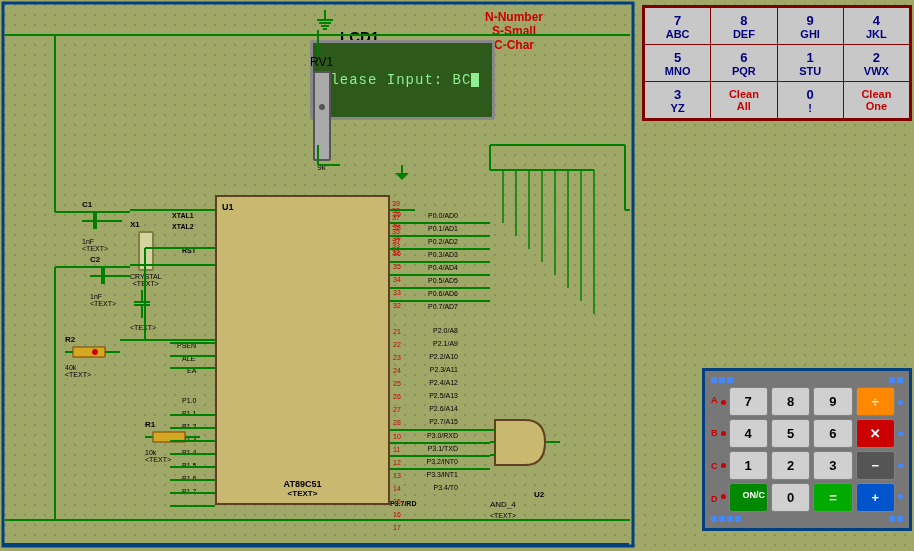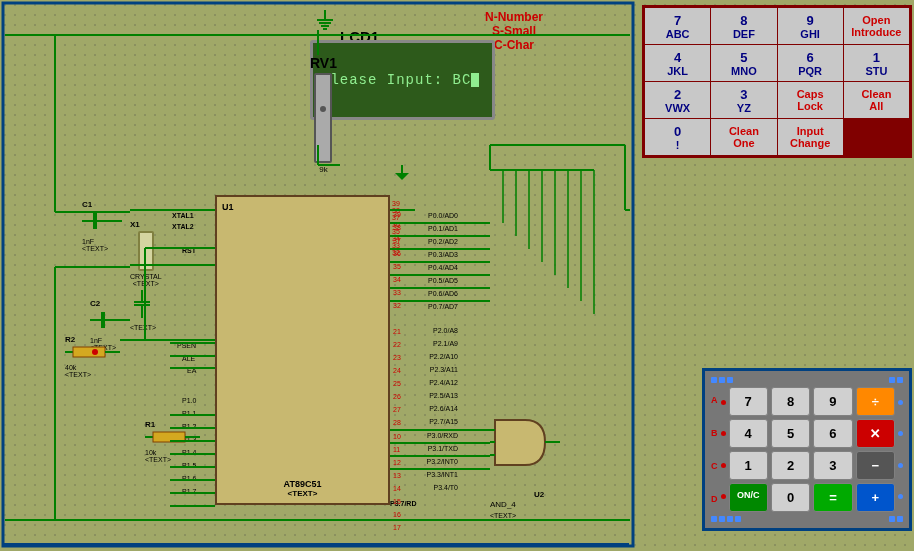"Open" div.guide-cell { html: <div> <span>Open</span> <span>Introduce</span> </div> -> none }
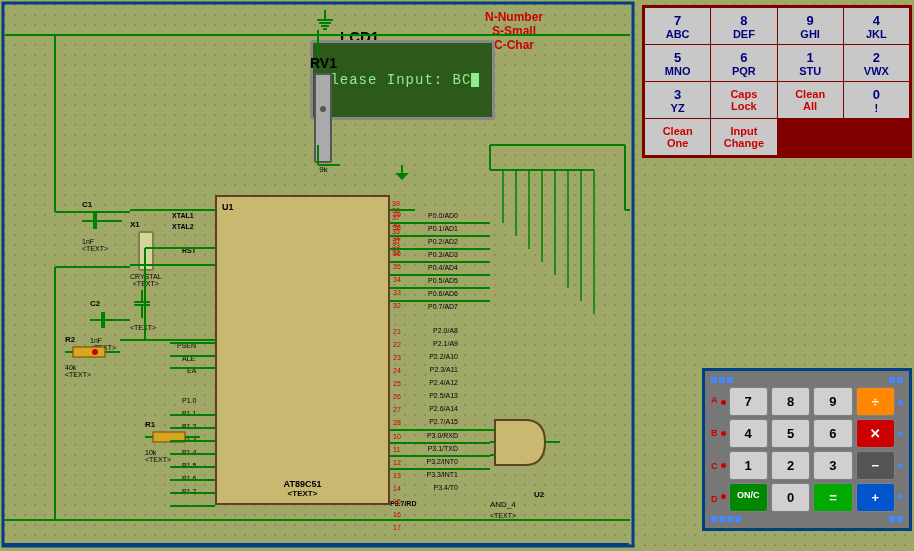"RV1" div { font-size: 14px -> 12px; font-weight: bold -> normal }
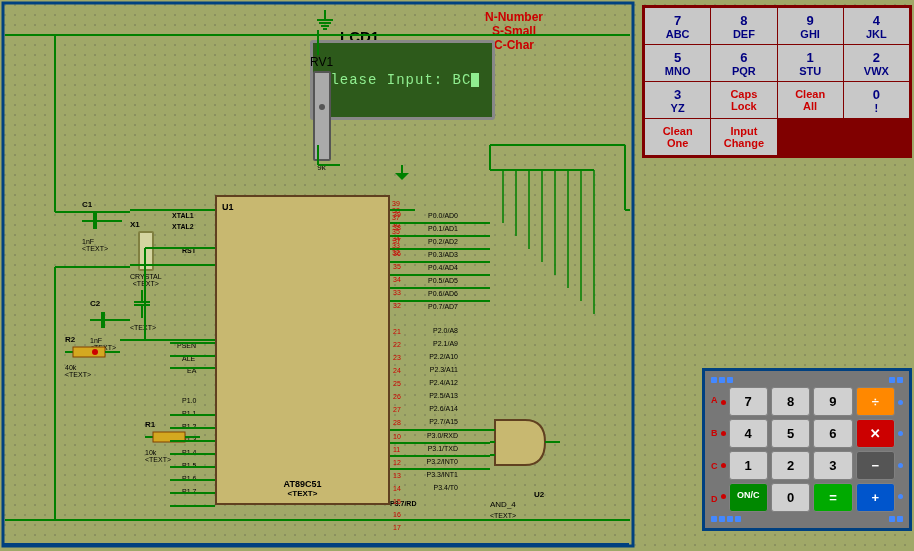"Caps" div.guide-cell { html: <div> <span>Caps</span> <span>Lock</span> </div> -> none }
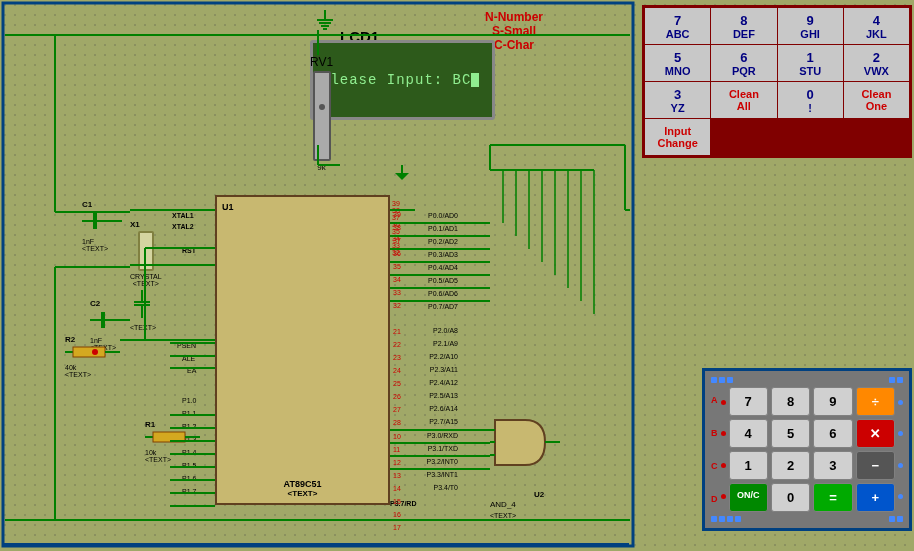"Input" div.guide-cell { html: <div> <span>Input</span> <span>Change</span> </div> -> none }
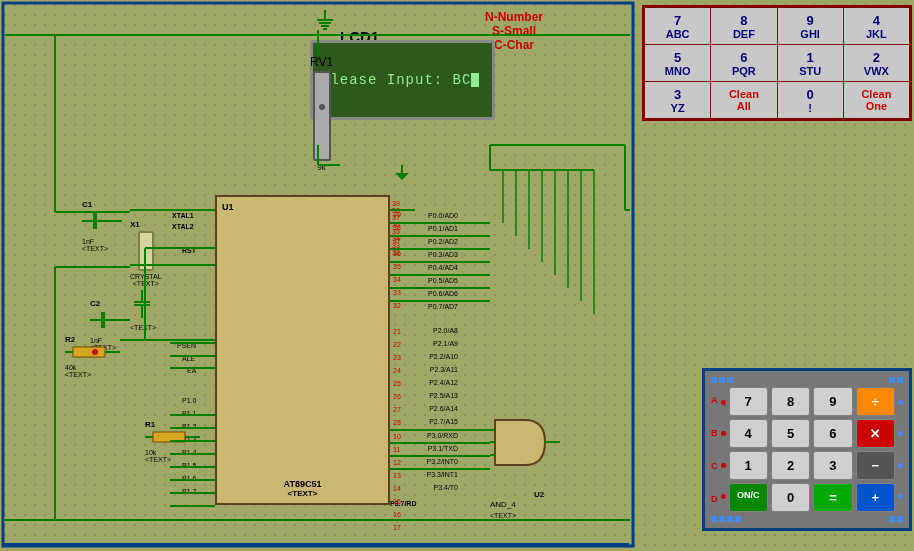"C2" div { margin-top: 44px -> none }
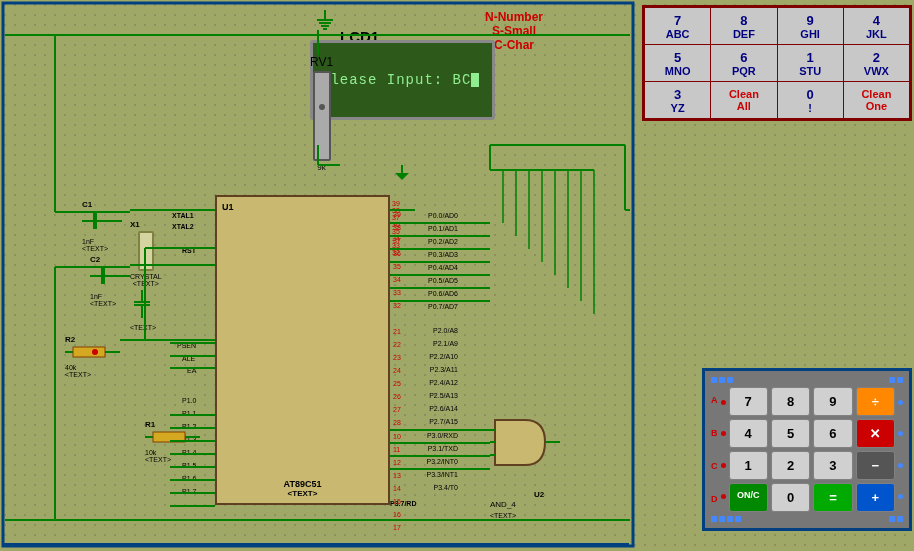"ON/C" div.calc-btn { text-align: none -> right }
